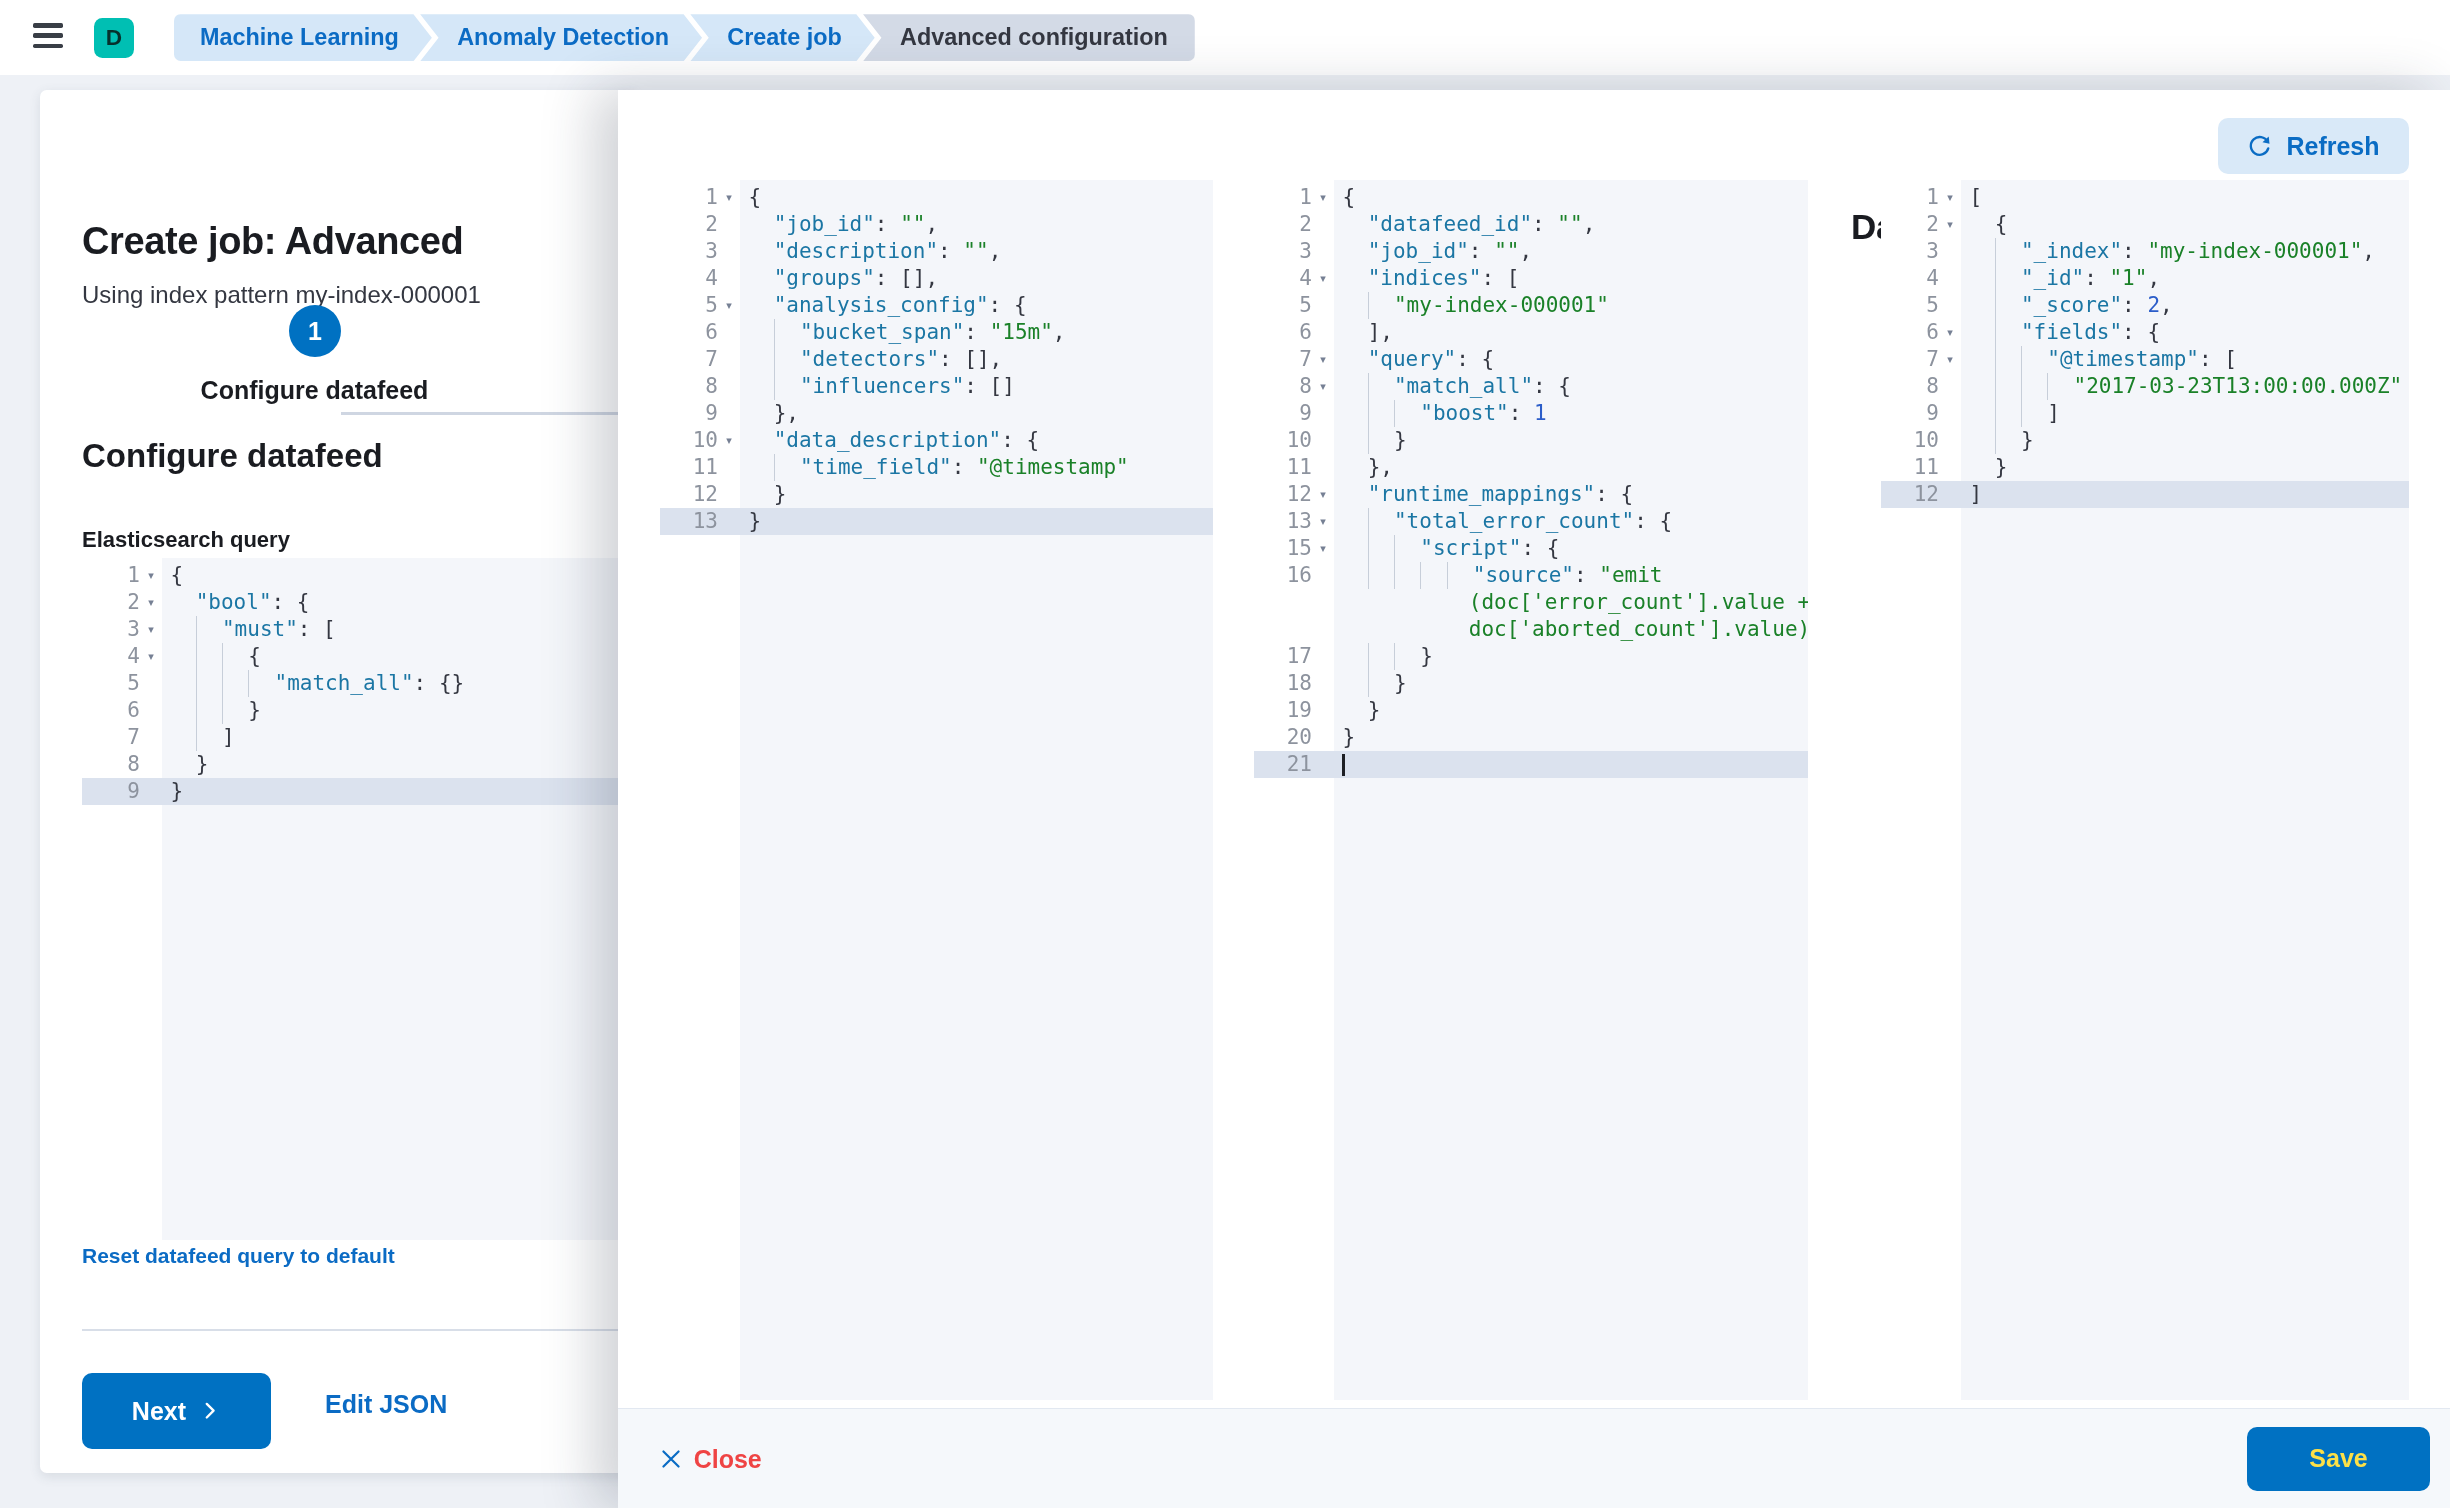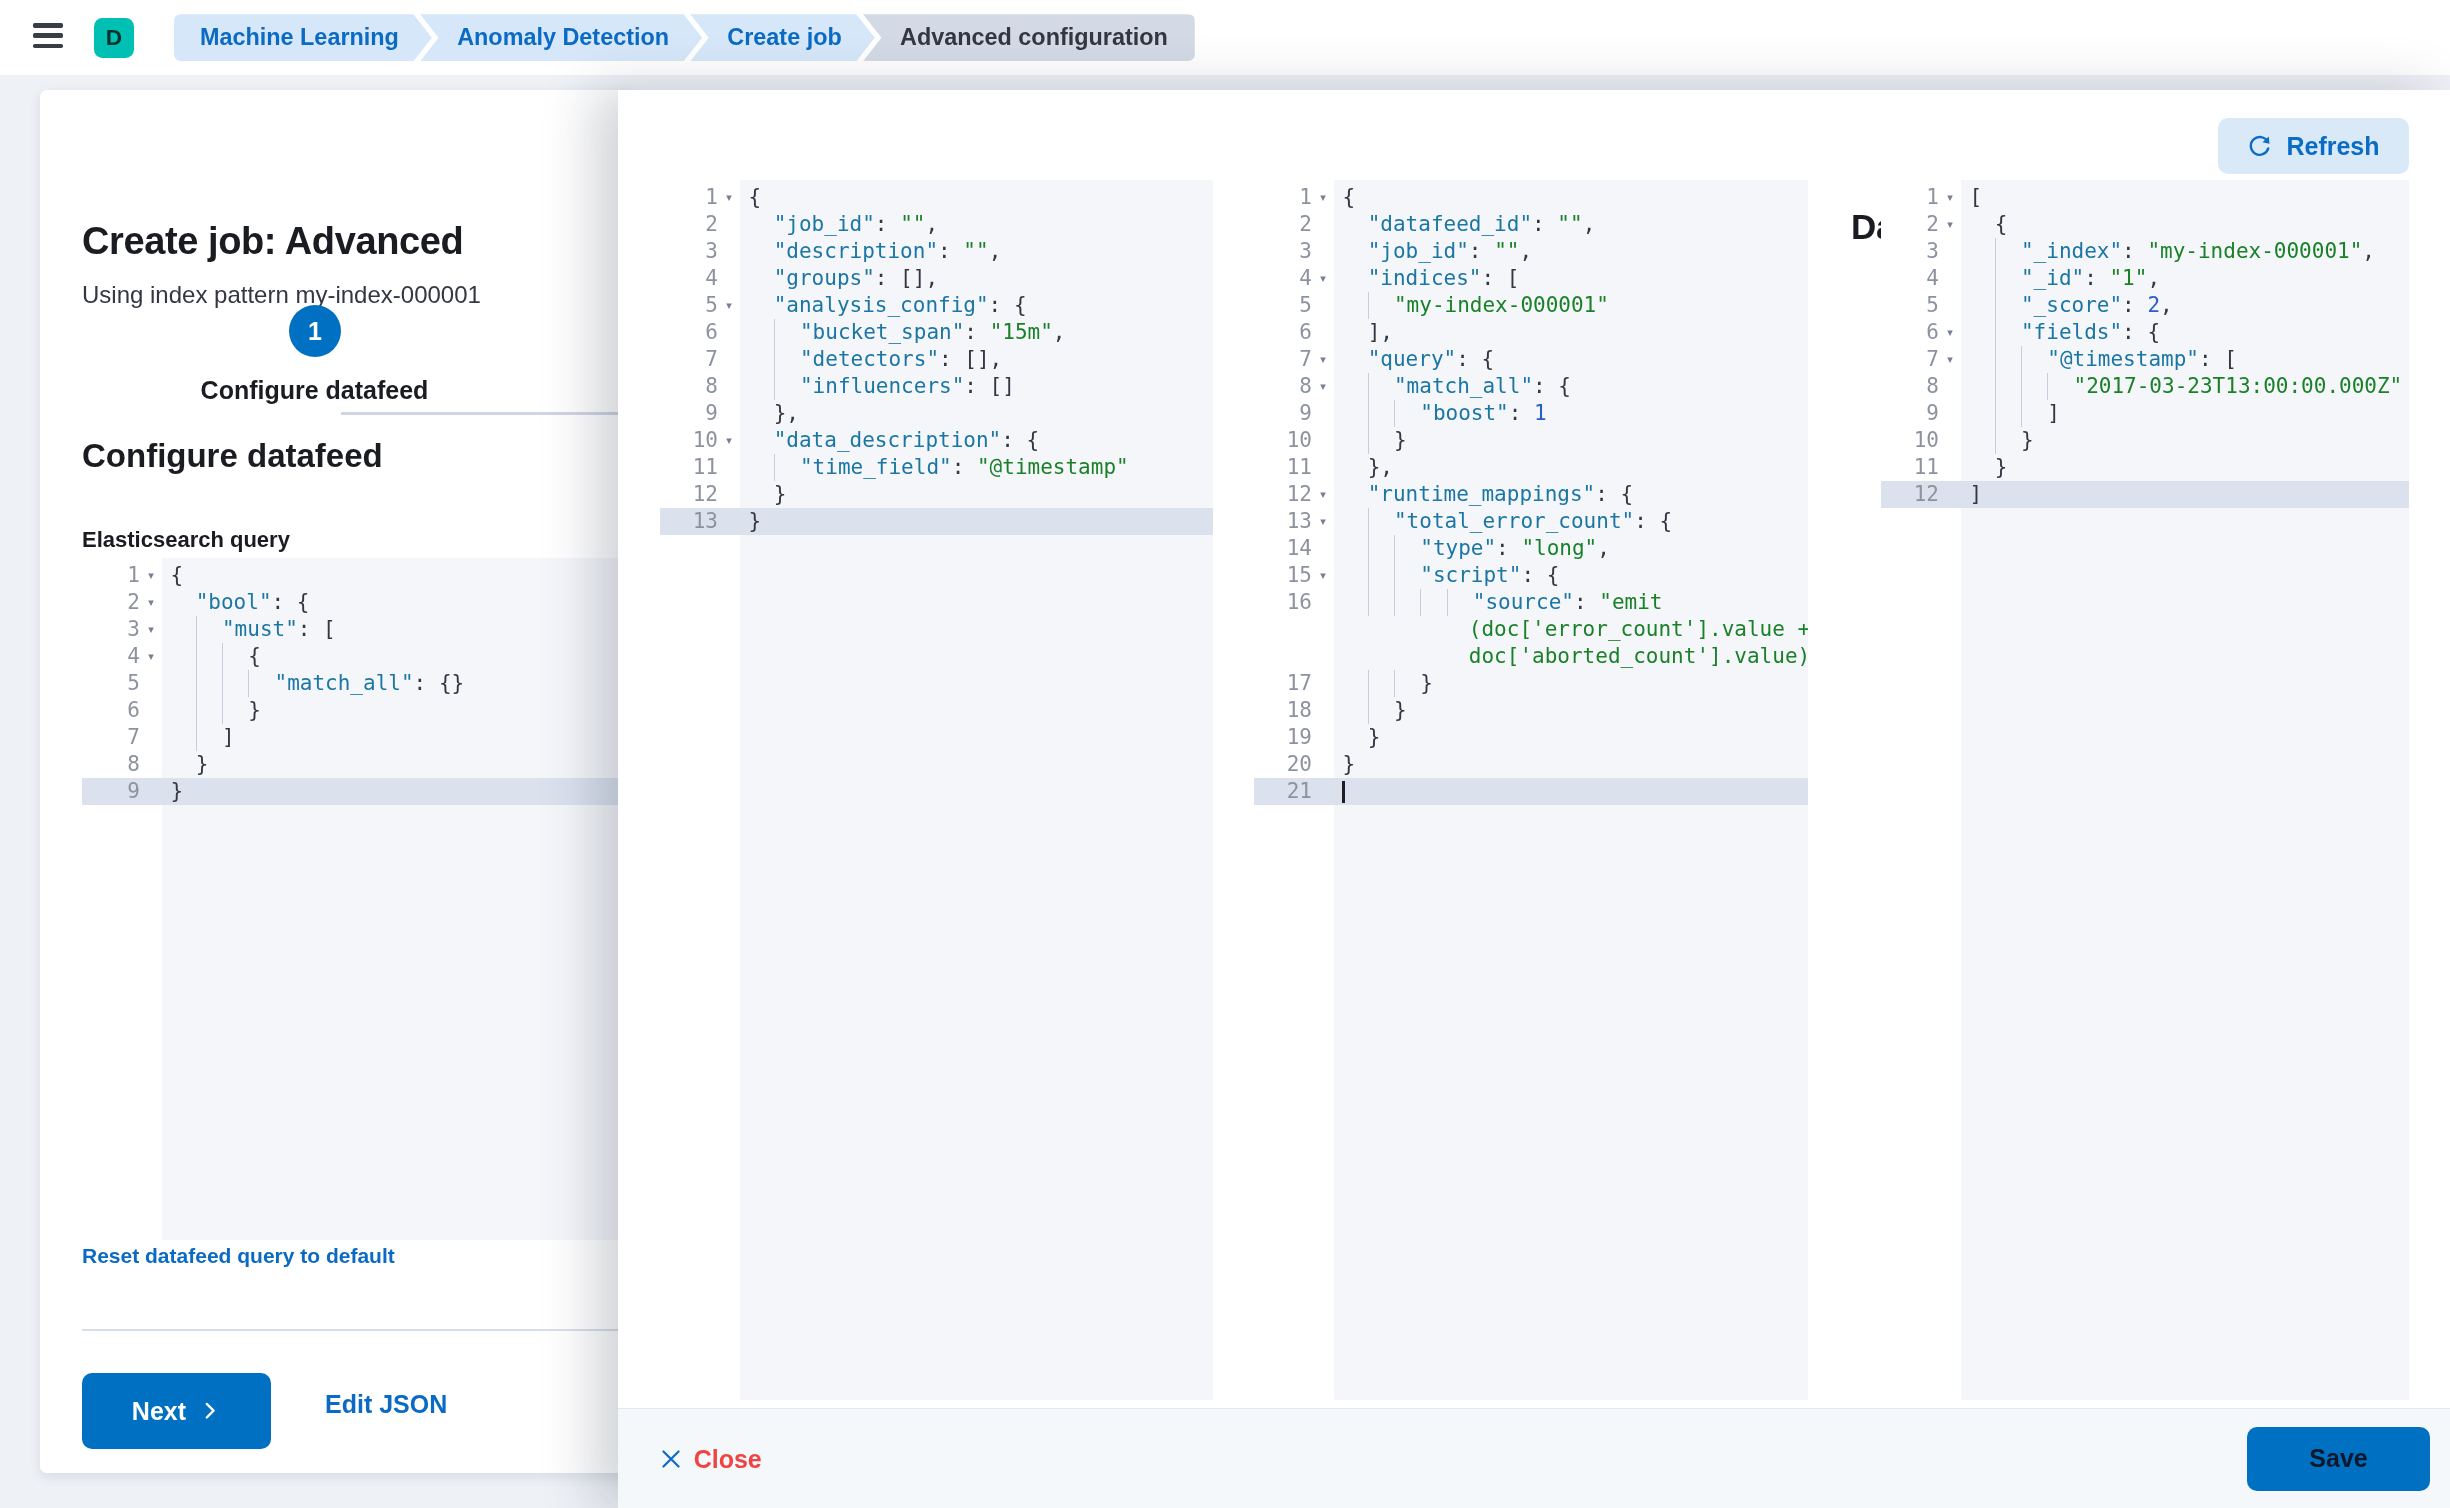"14" div.ed-row { html: <div> <div> <span>14</span> <span></span> </div> <div><span></span><span></span><span></span><span>"type"</span><span>: </span><span>"long"</span><span>,</span></div> </div> -> none }
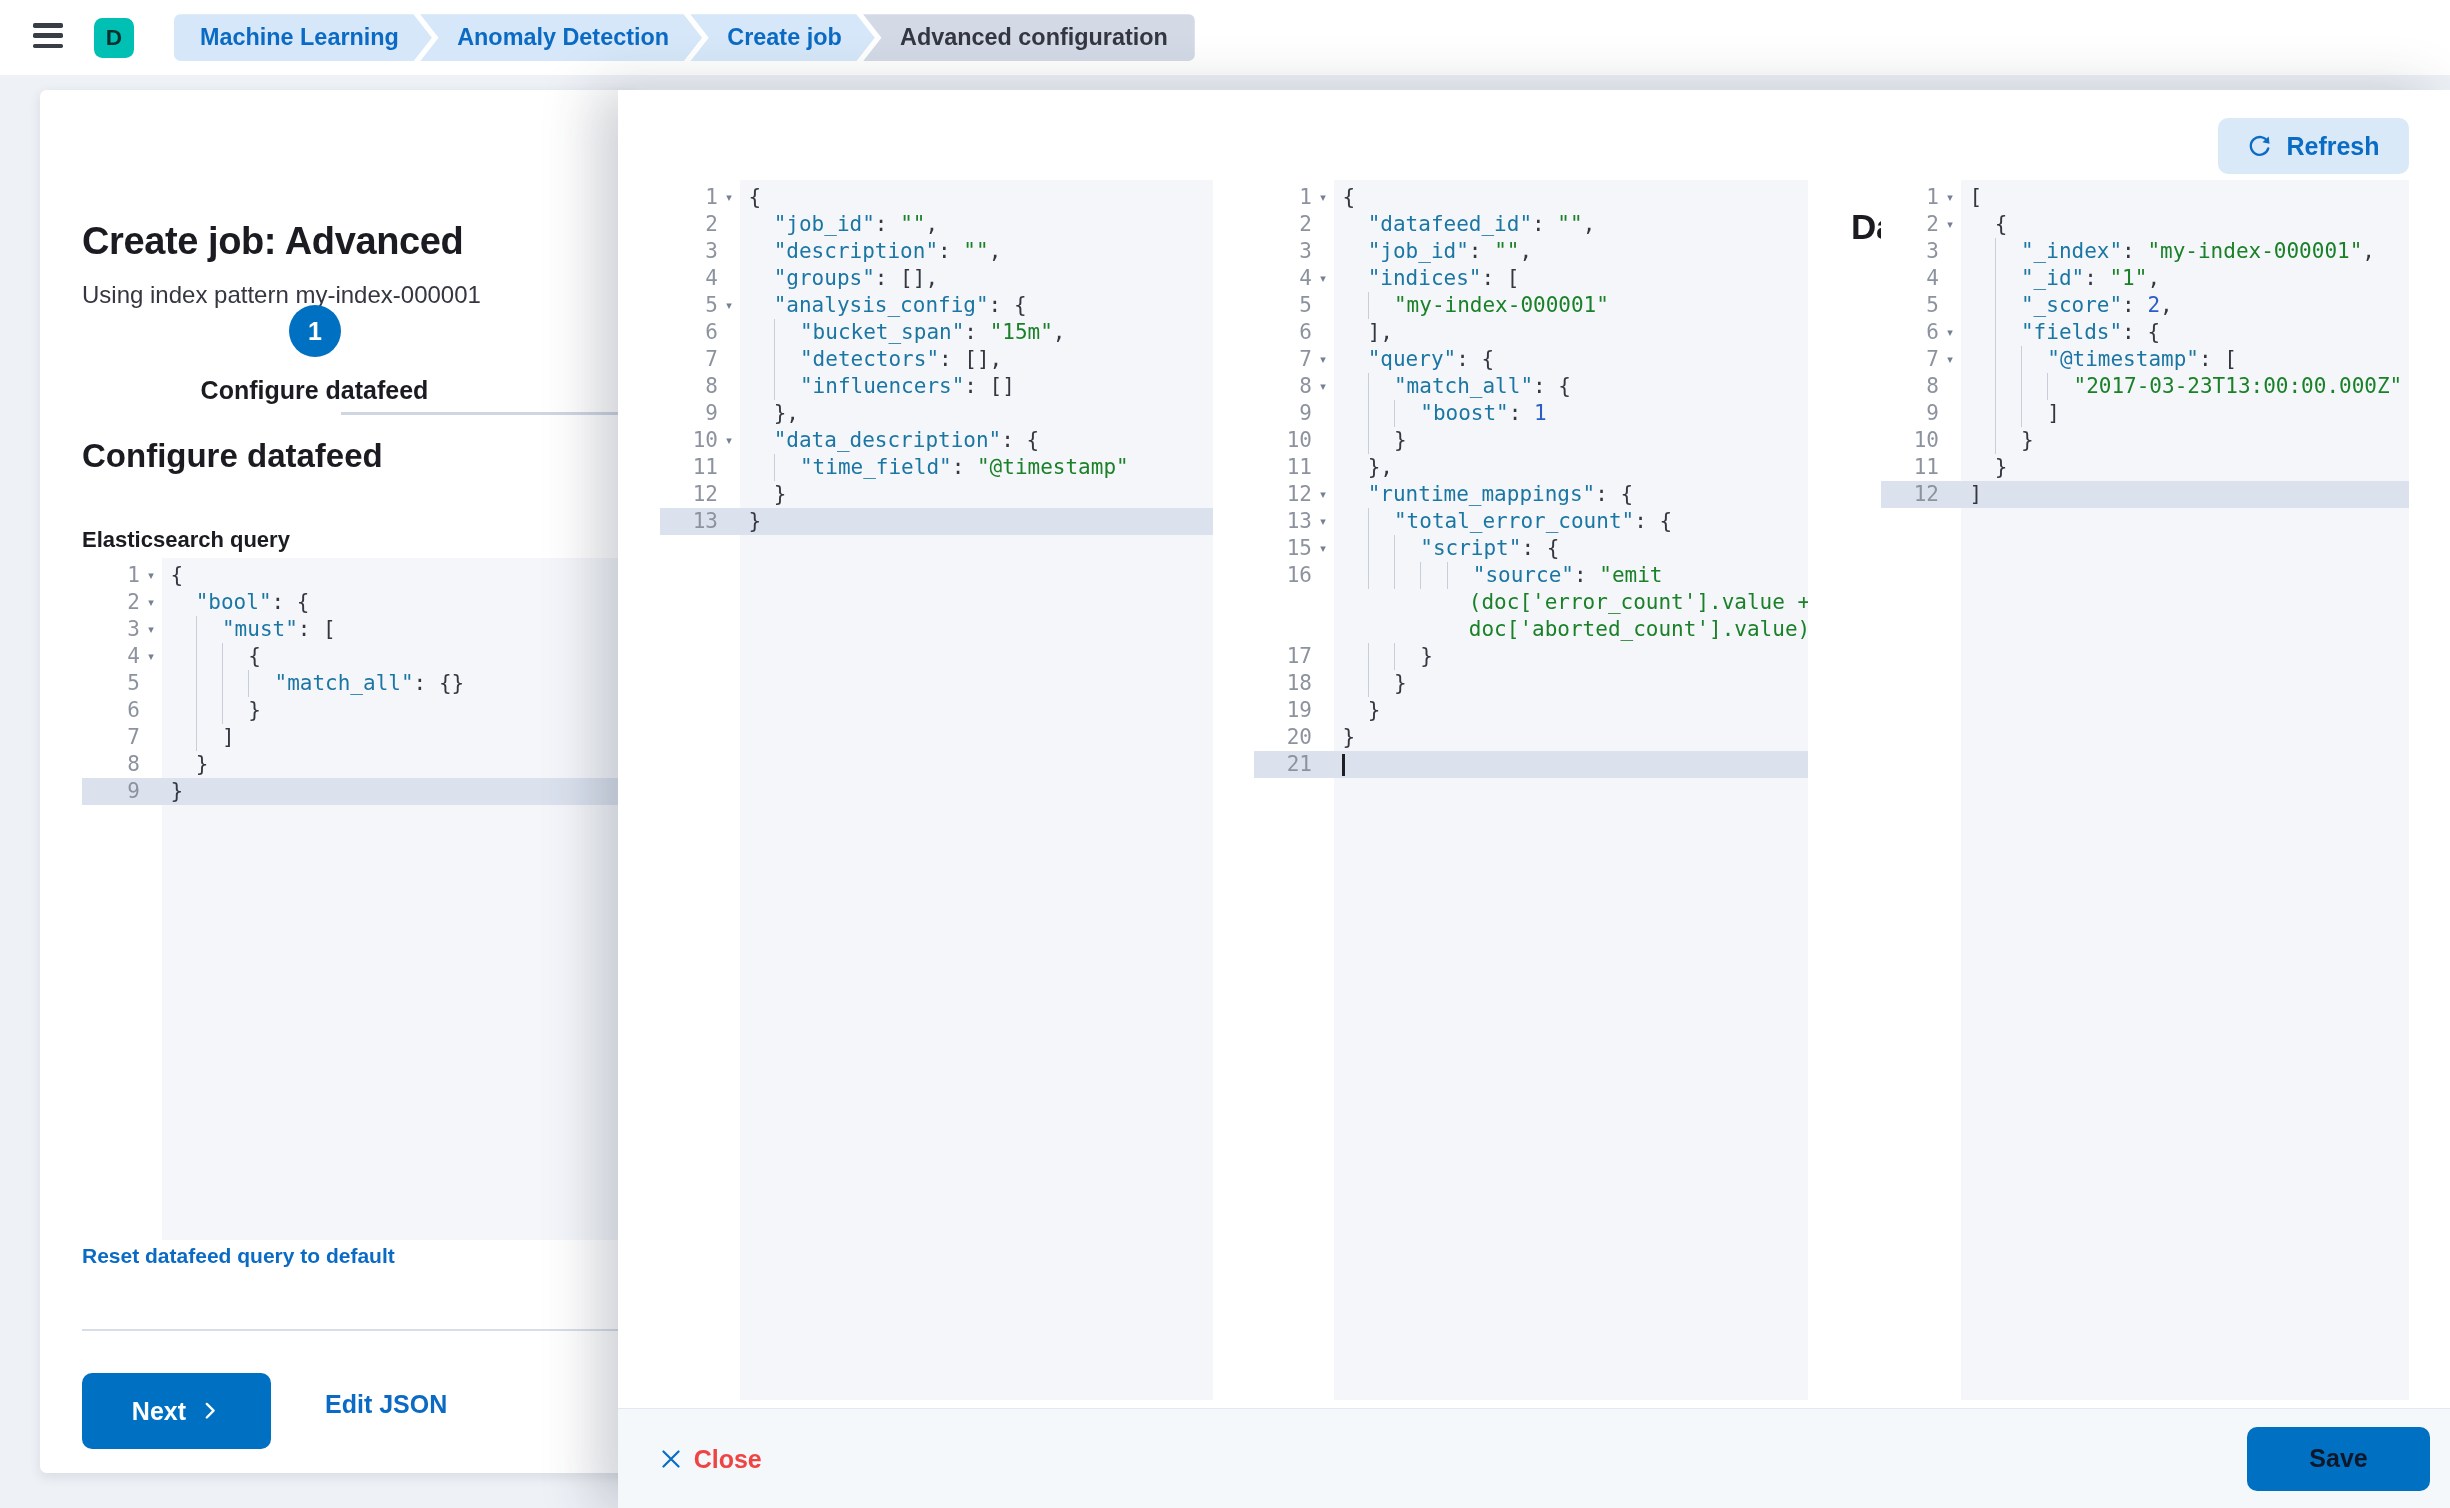"Save" .save-btn { color: #0f172a -> #fde047 }
